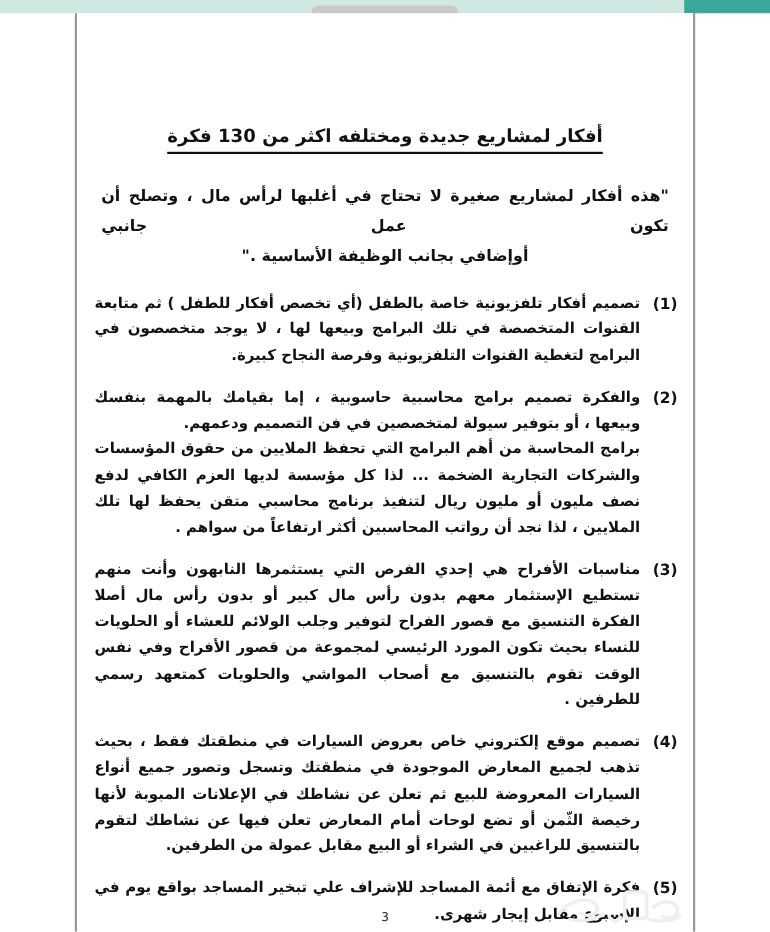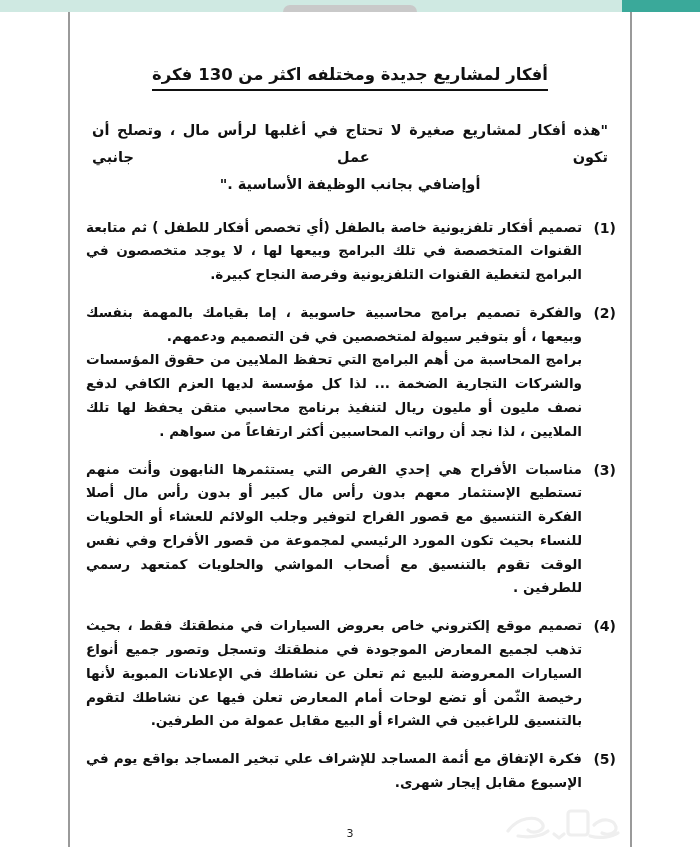"أفكار لمشاريع جديدة ومختلفه اكثر" .doc-title { padding-top: 51px -> 100px }
